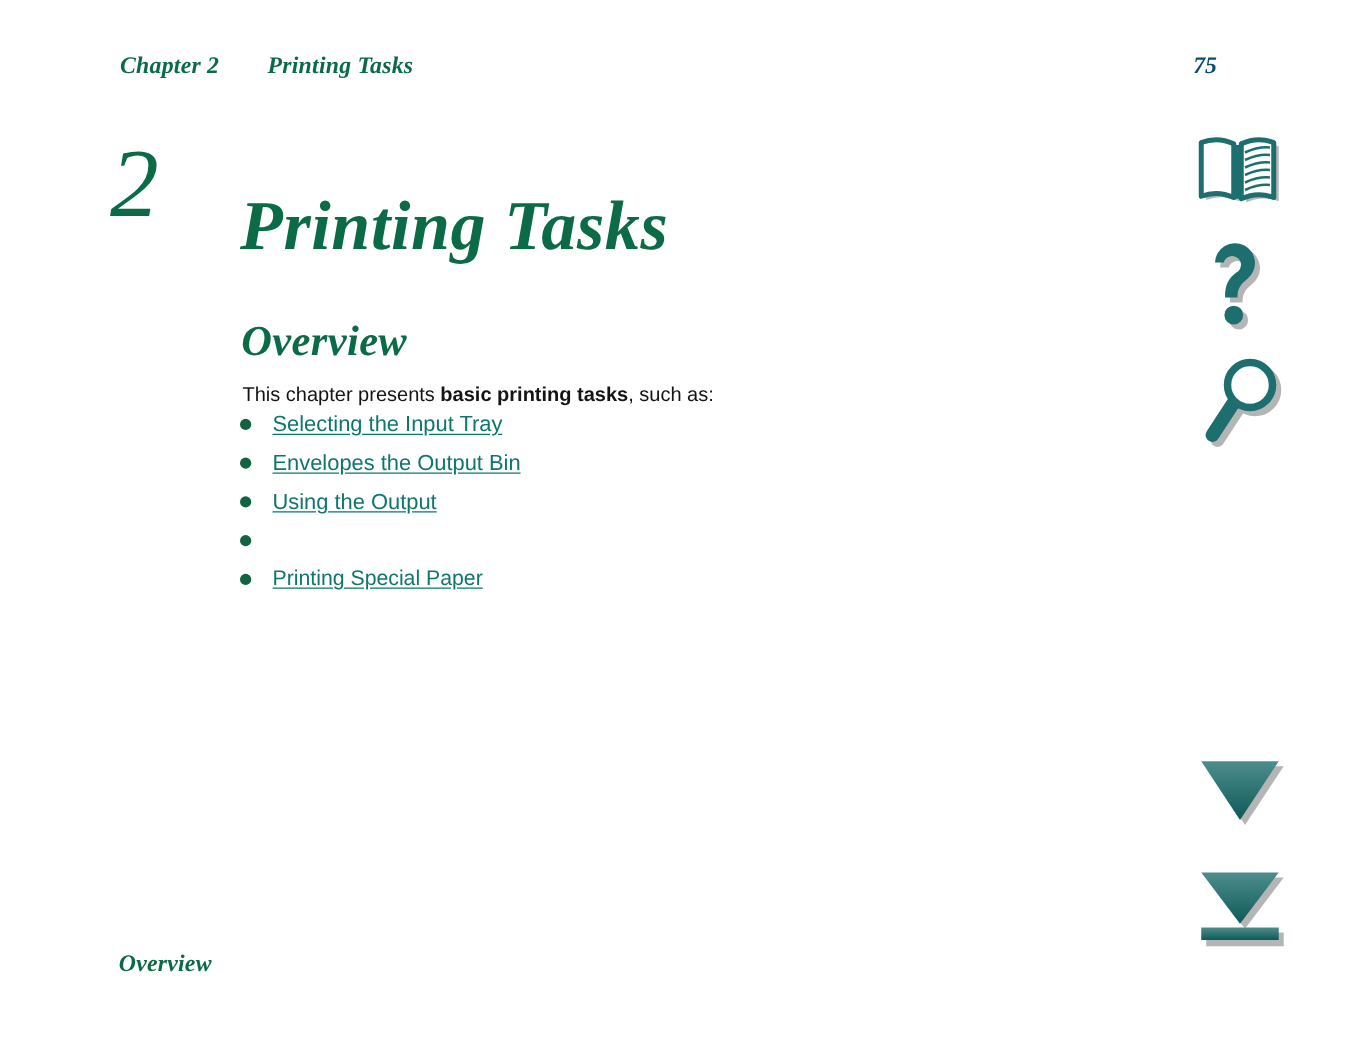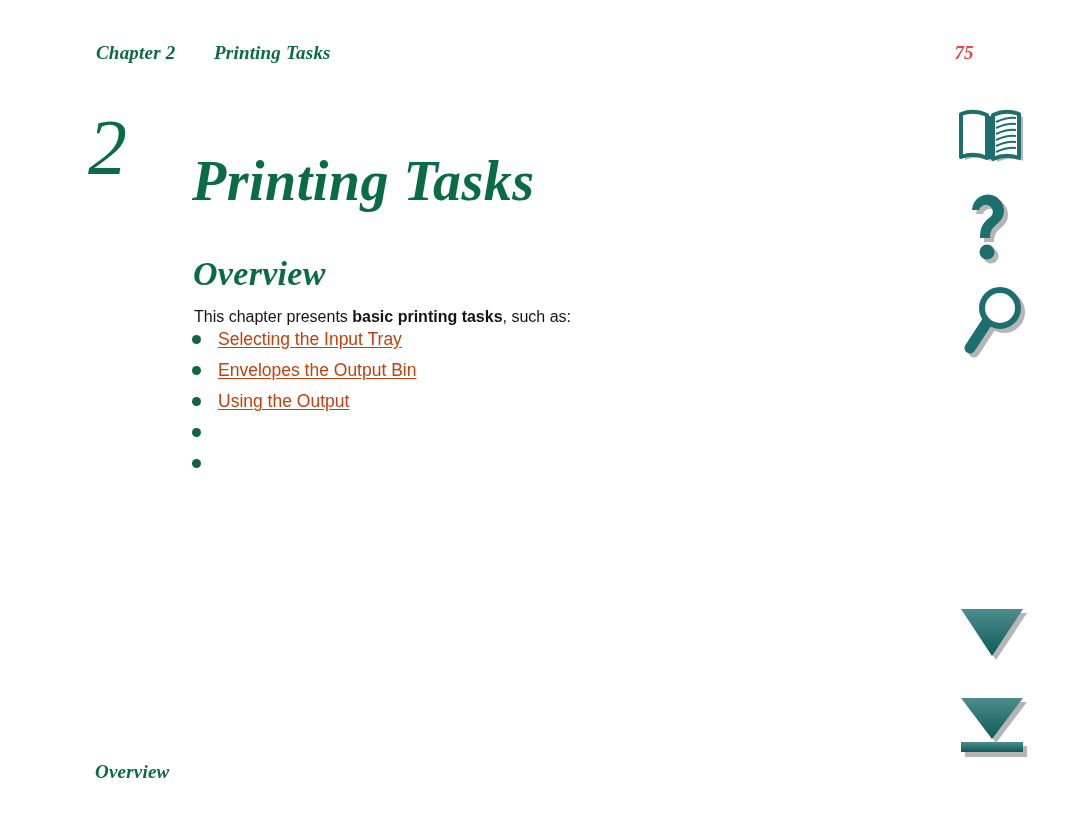"75" .rh-pagenum { color: #ef4444 -> #0c4a6e }
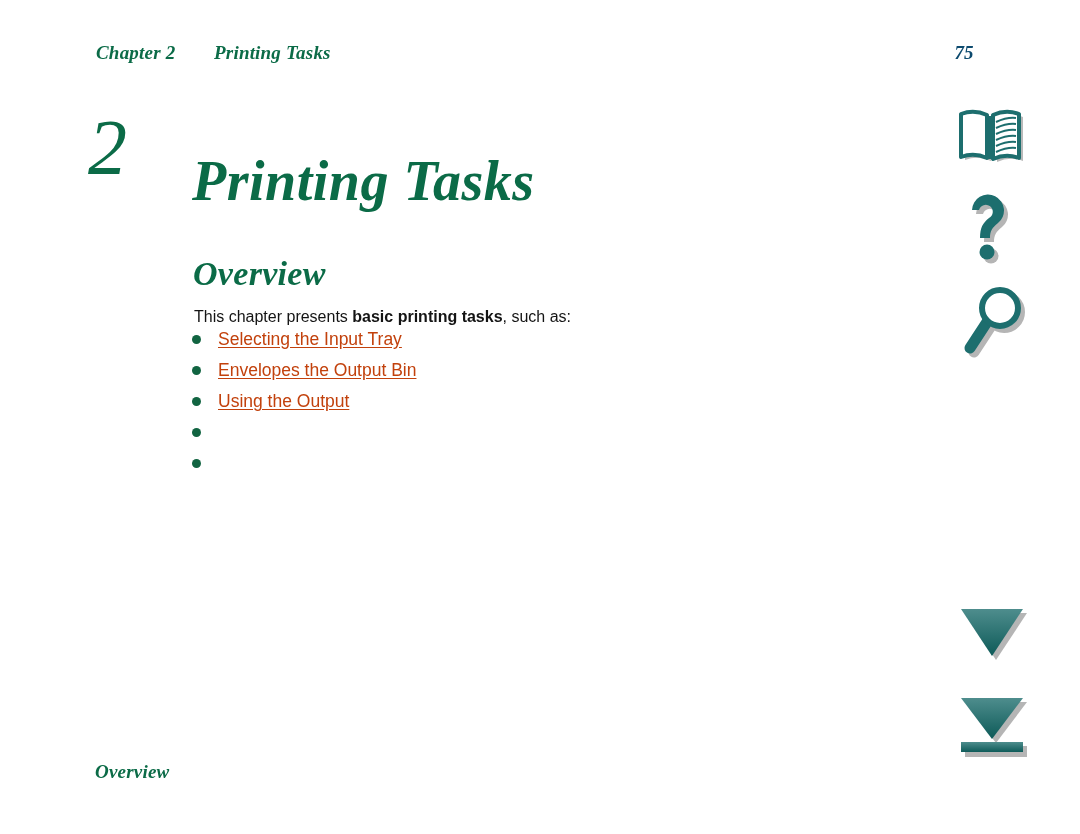"Selecting the Input Tray" .bullet-link { color: #c2410c -> #0f766e }
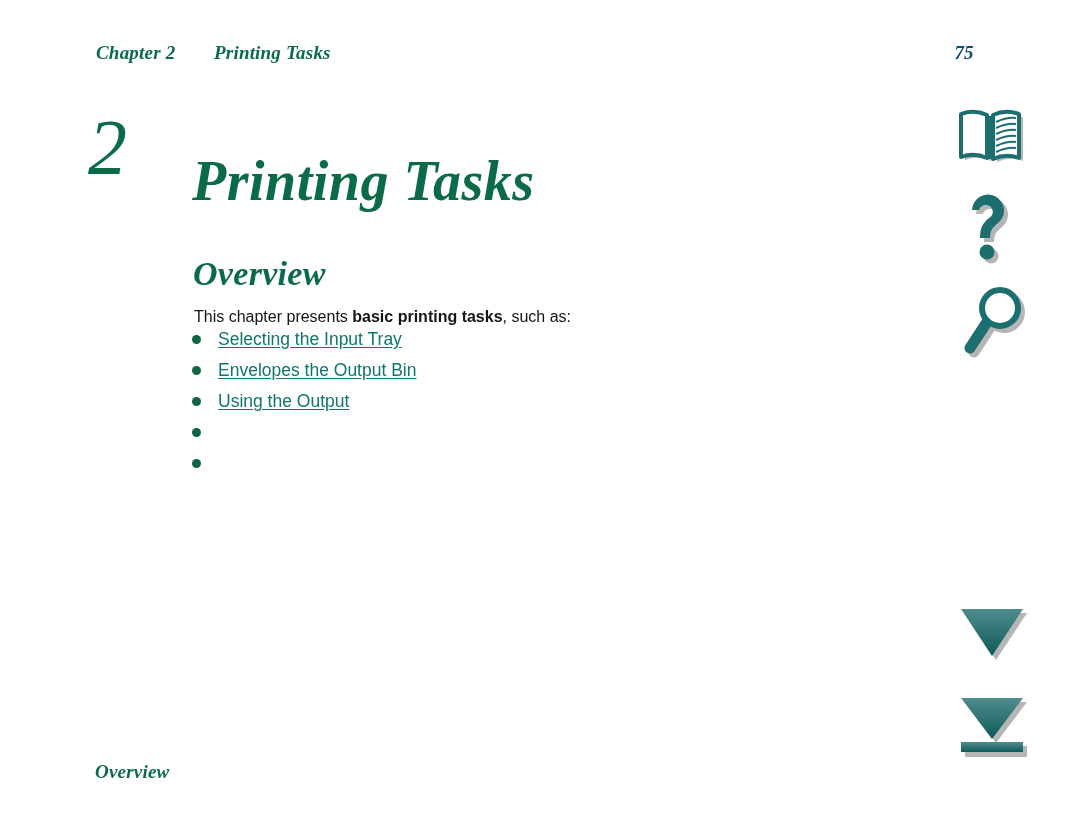"Printing Special Paper" a.bullet-link { html: none -> <a>Printing Special Paper</a> }
